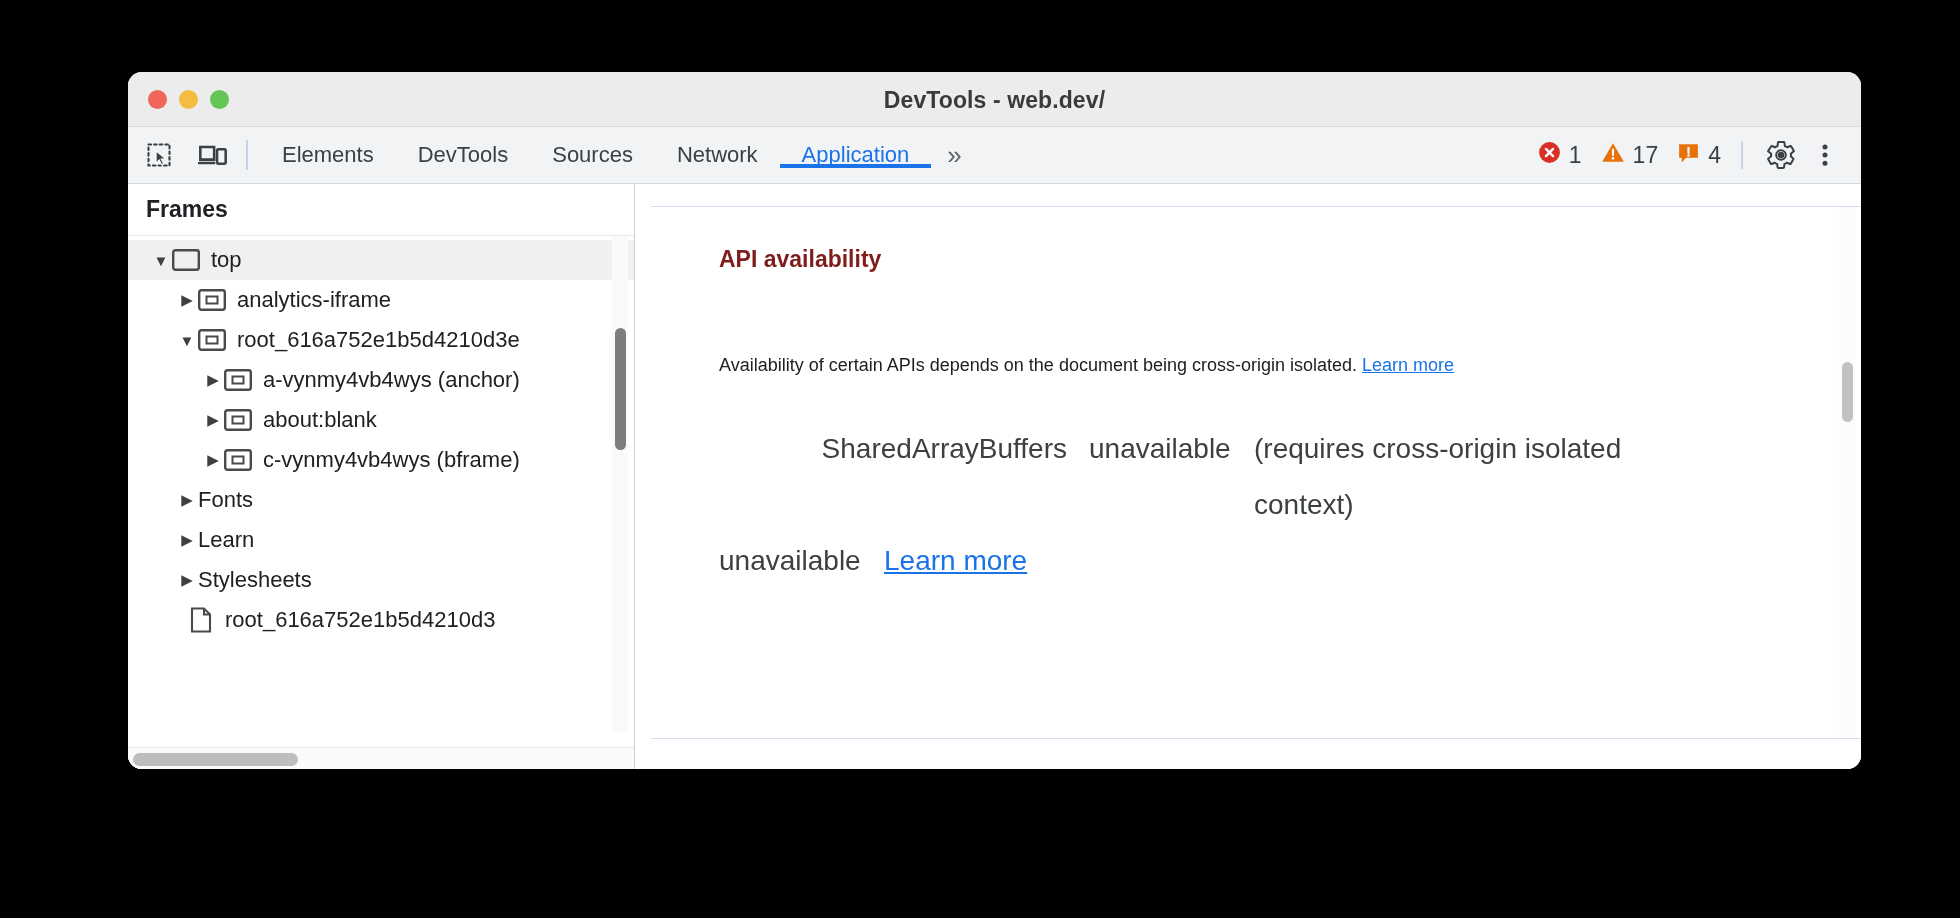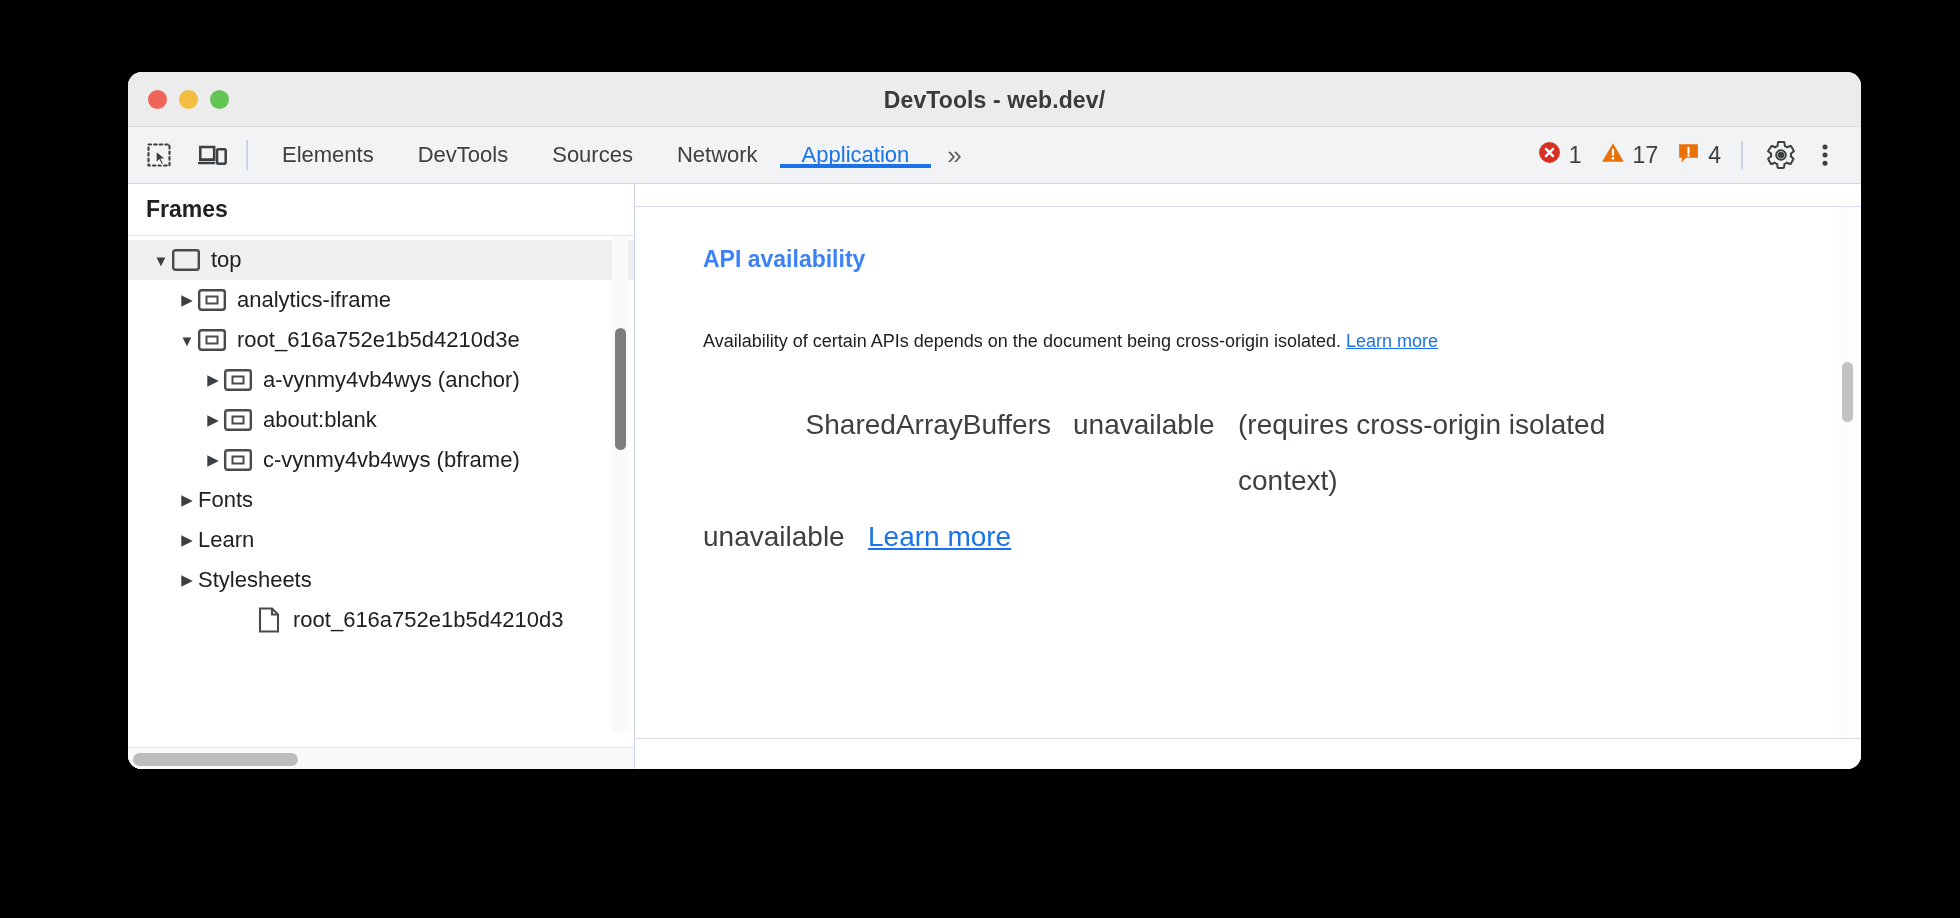"Frames" .dt-body { gap: none -> 16px }
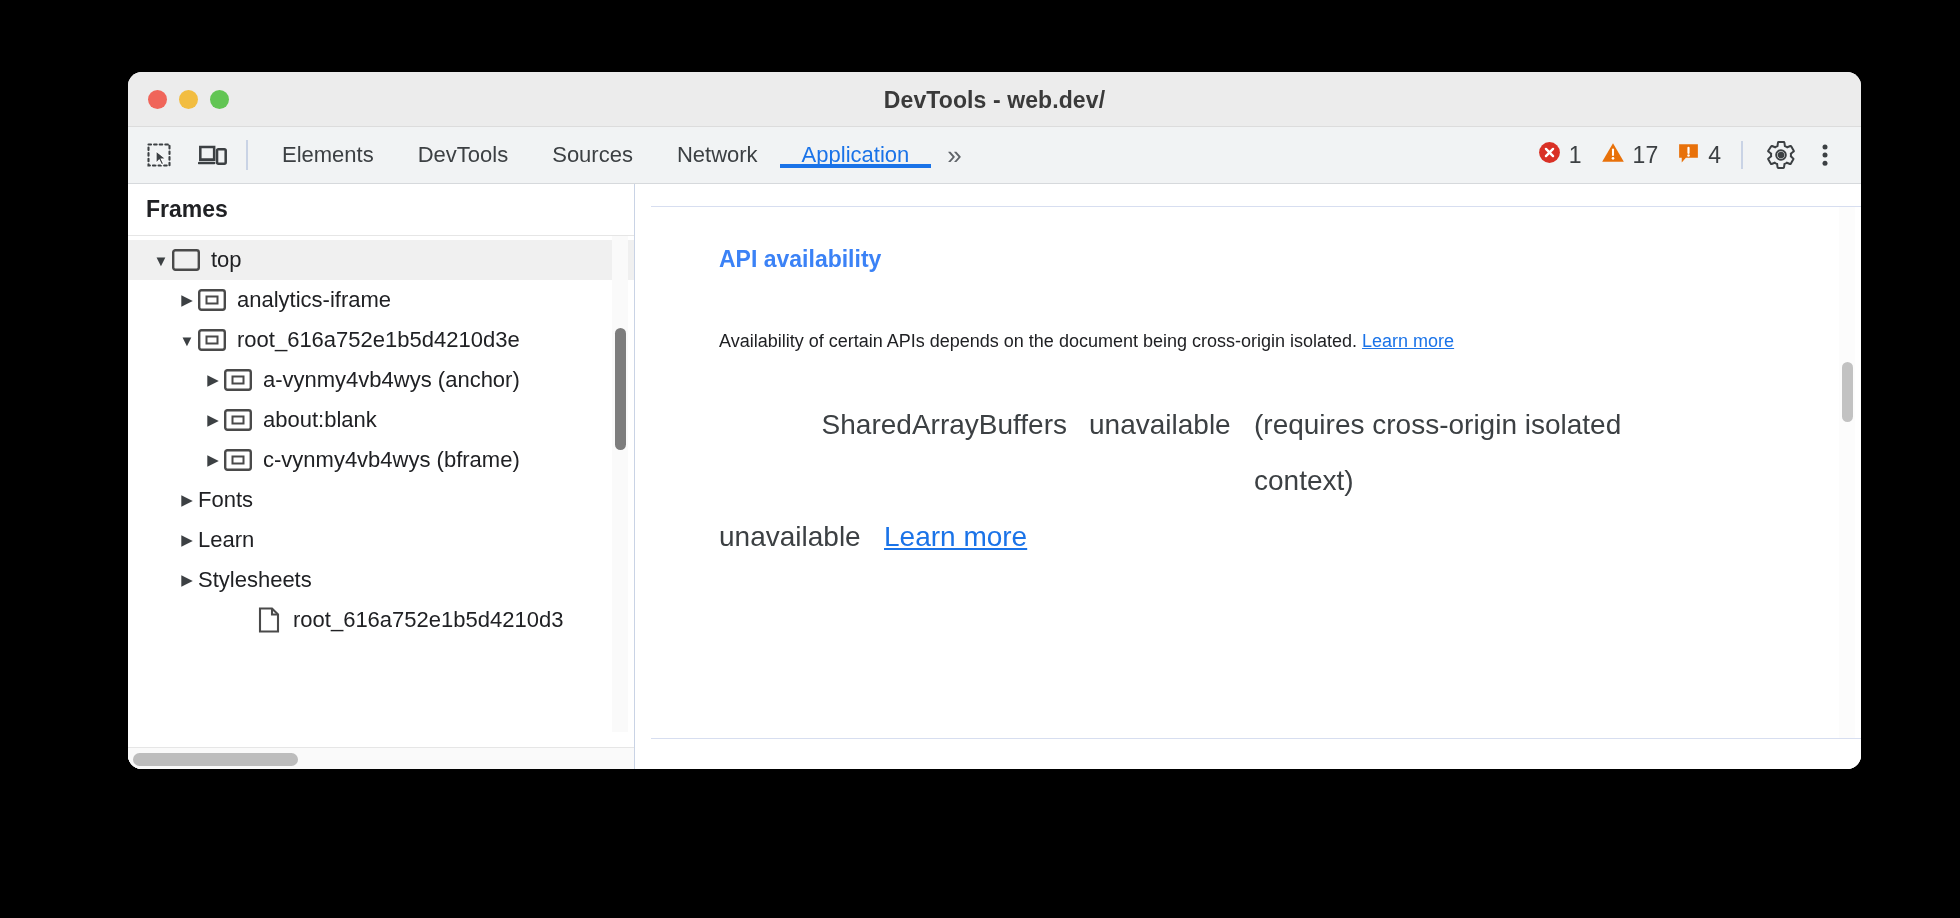"API availability" .sec-title { color: #3b82f6 -> #7f1d1d; margin-bottom: 40px -> 64px }
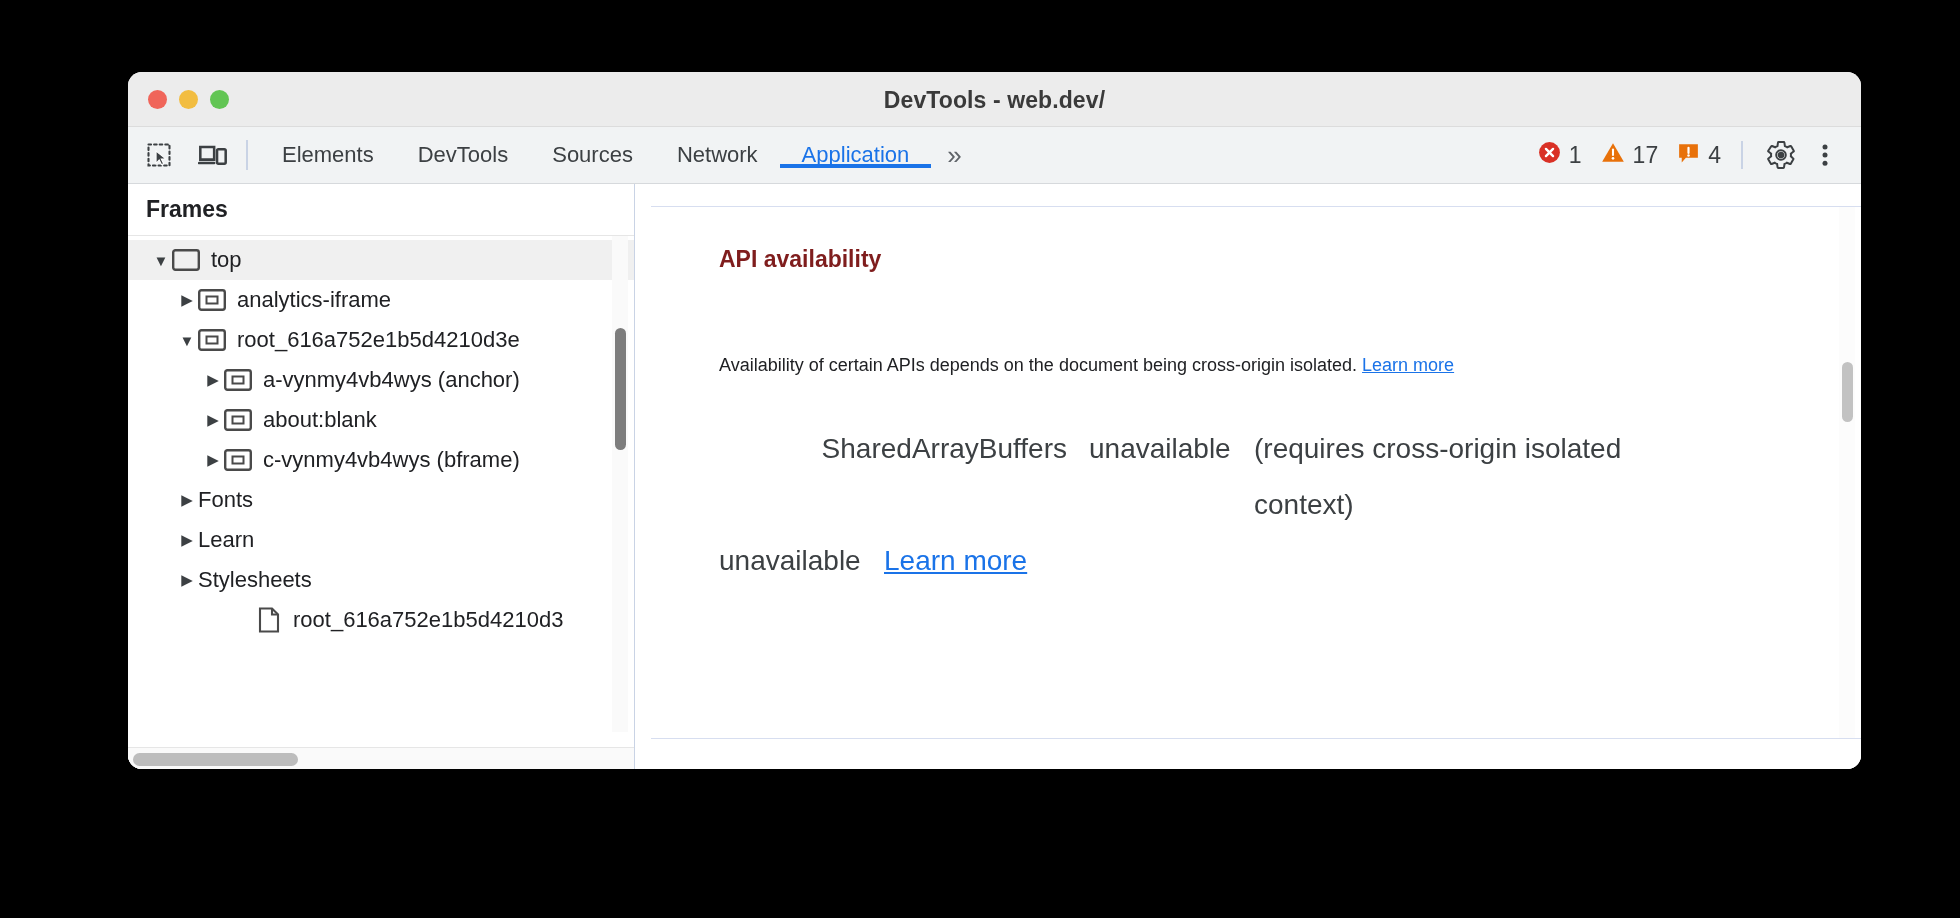"root_616a752e1b5d4210d3" div.tree-row { padding-left: 106px -> 38px }
